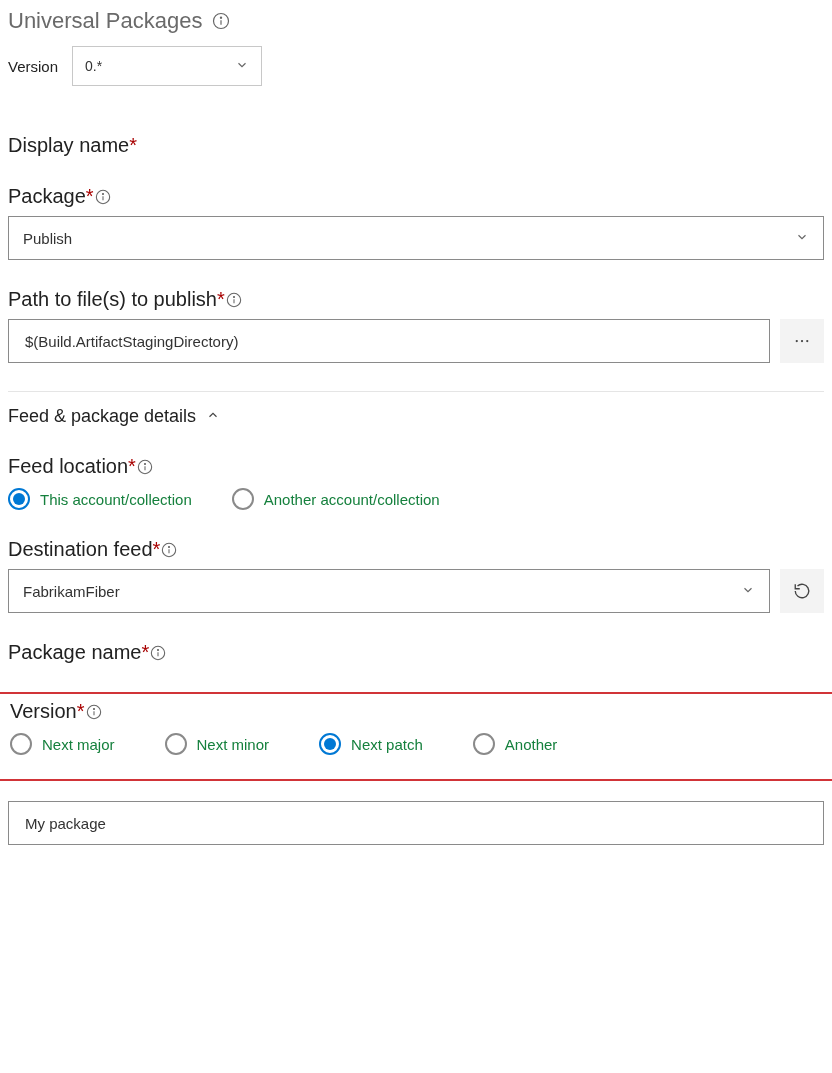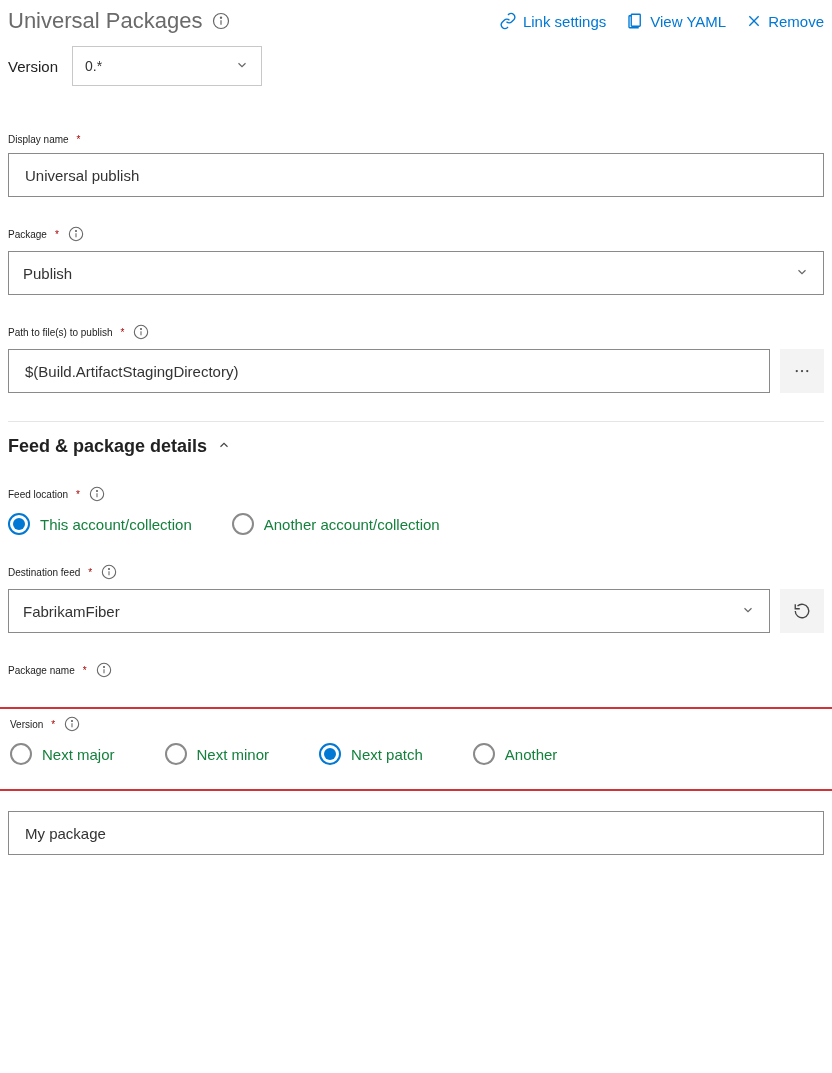"Link settings" div.header-actions { html: <div> <span> <svg> <path></path> <path></path> </svg> <span>Link settings</span> </span> <span> <svg> <rect></rect> <path></path> </svg> <span>View YAML</span> </span> <span> <svg> <line></line> <line></line> </svg> <span>Remove</span> </span> </div> -> none }
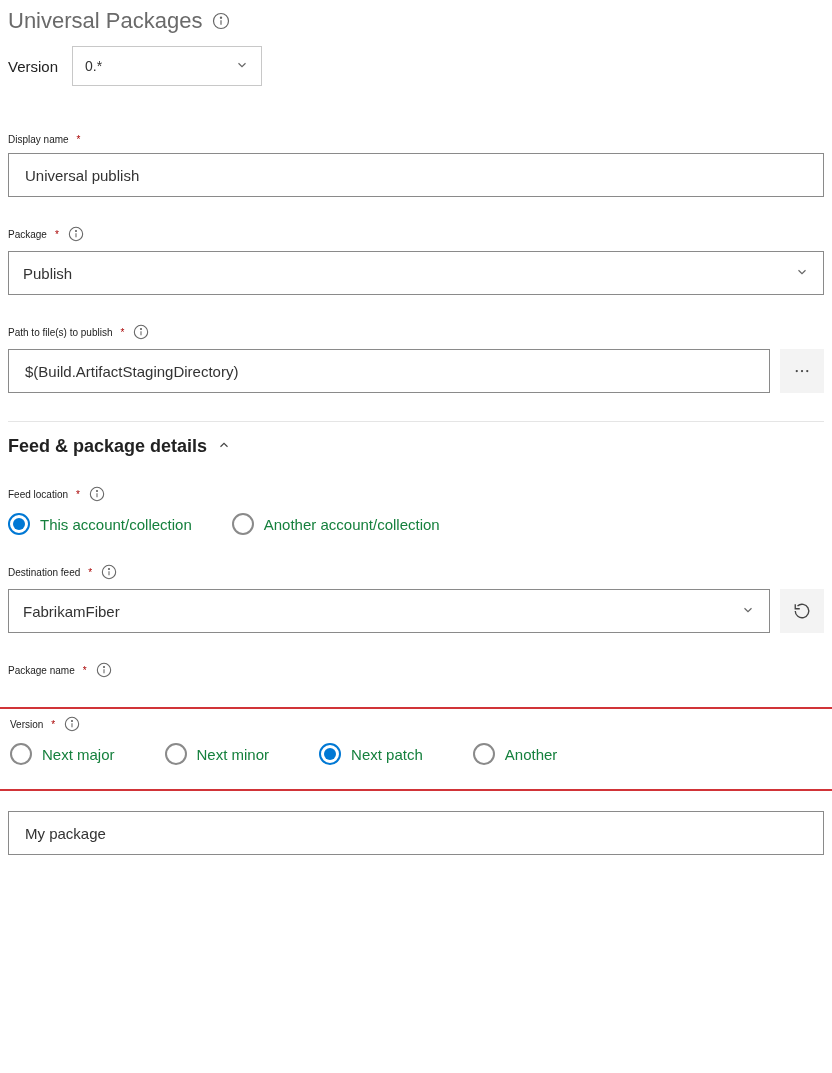"Display name" .field-label { font-size: 10px -> 20px; gap: 8px -> none }
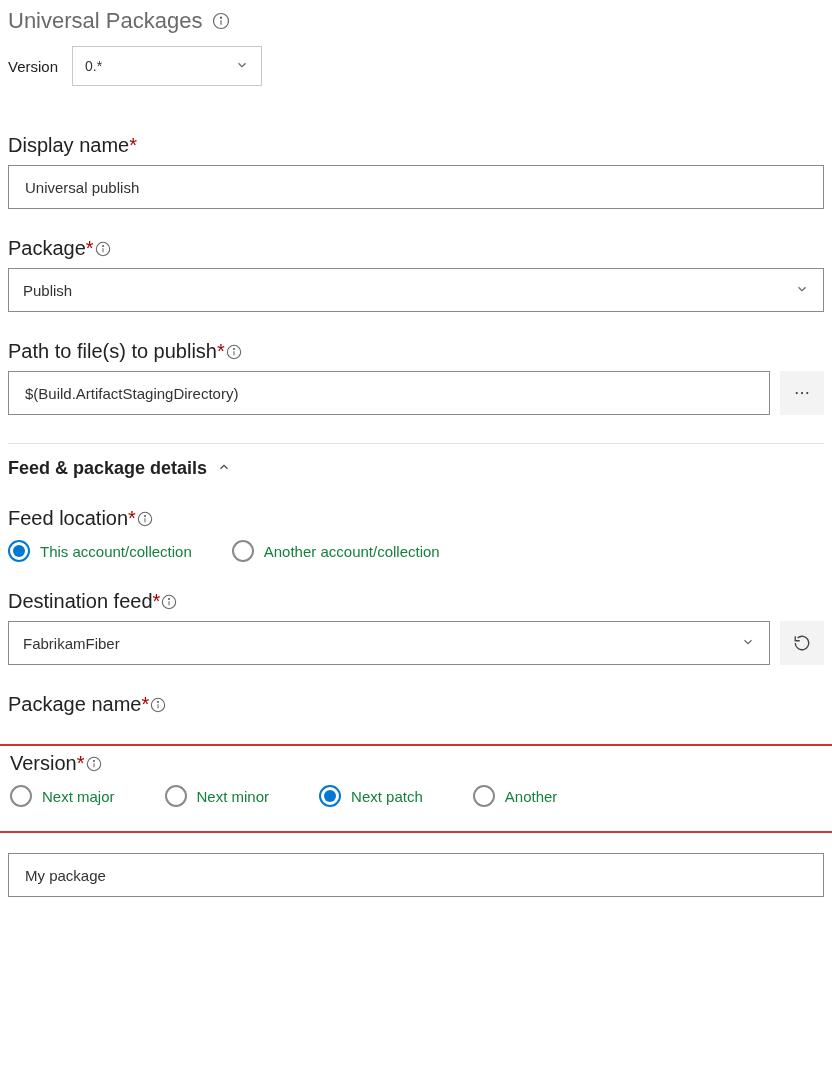"Universal publish" div.input { html: <div> <input> </div> -> none }
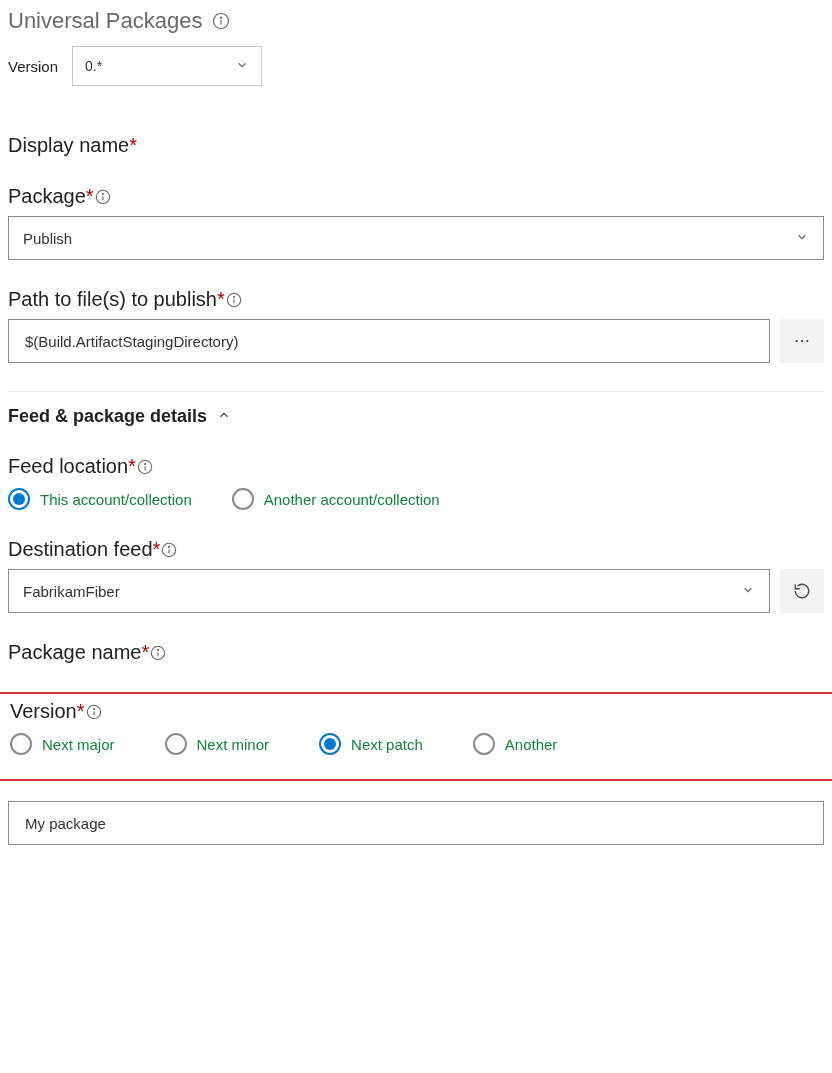"Feed & package details" .section-header { font-weight: bold -> none }
